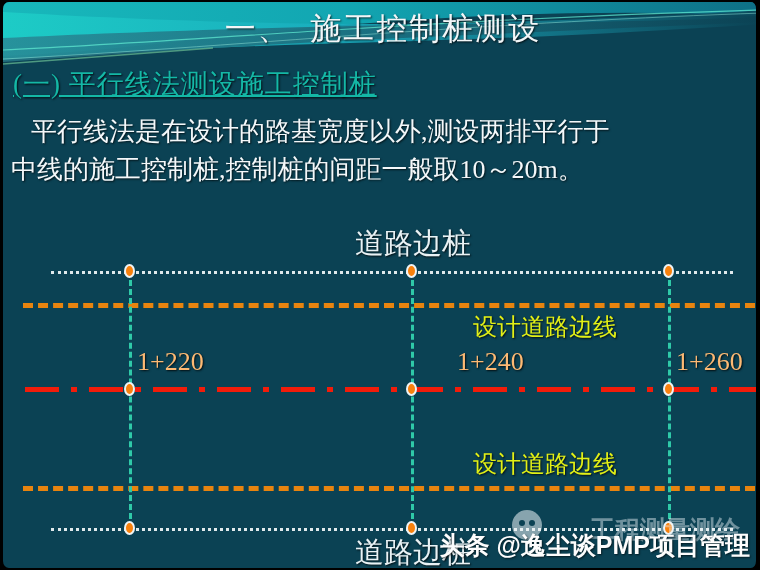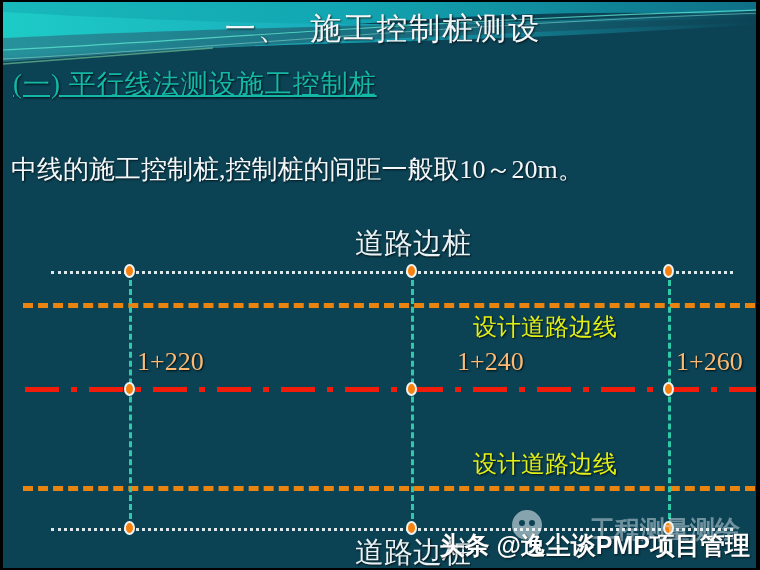"一、 施工控制桩测设" #slide { border-radius: none -> 9px }
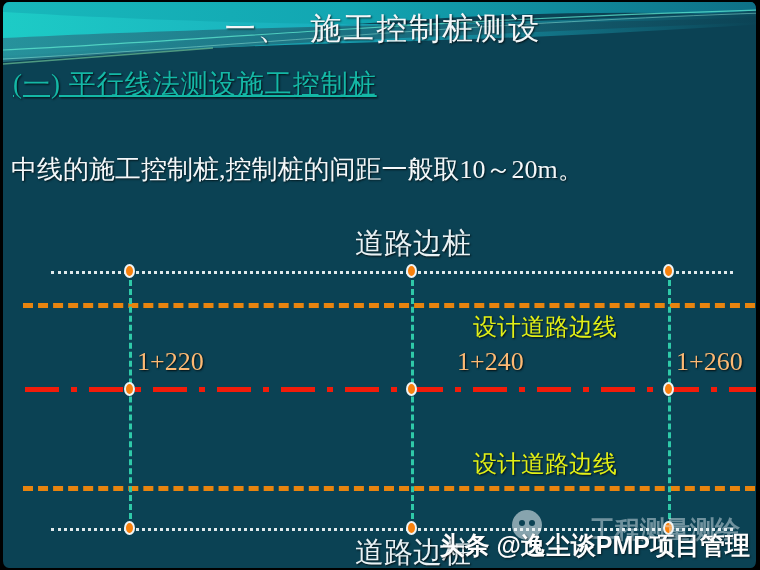"平行线法是在设计的路基宽度以外,测设两排平行于" div.body-line { html: none -> <div>平行线法是在设计的路基宽度以外,测设两排平行于</div> }
